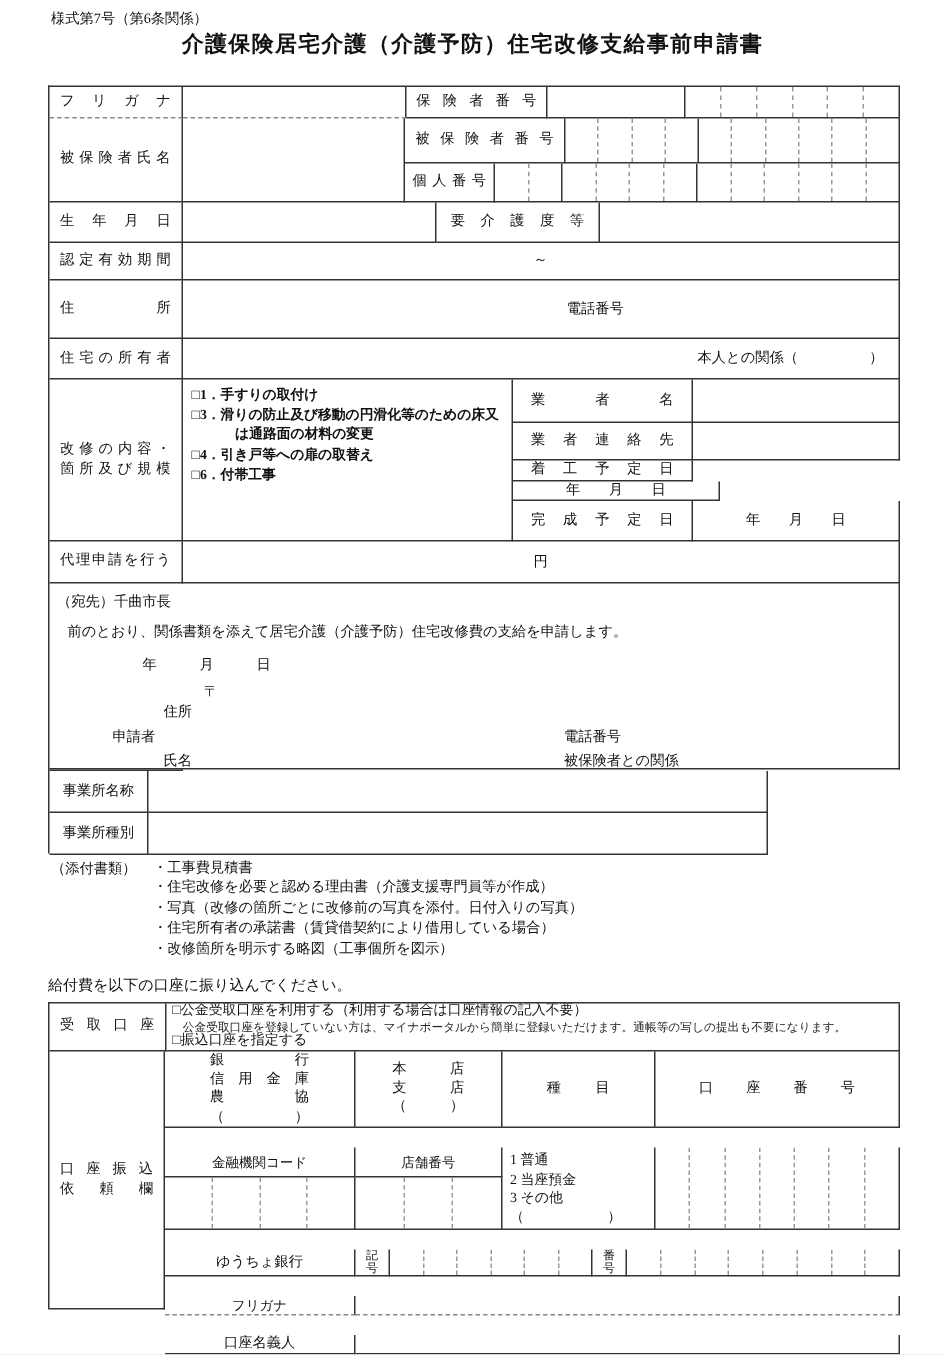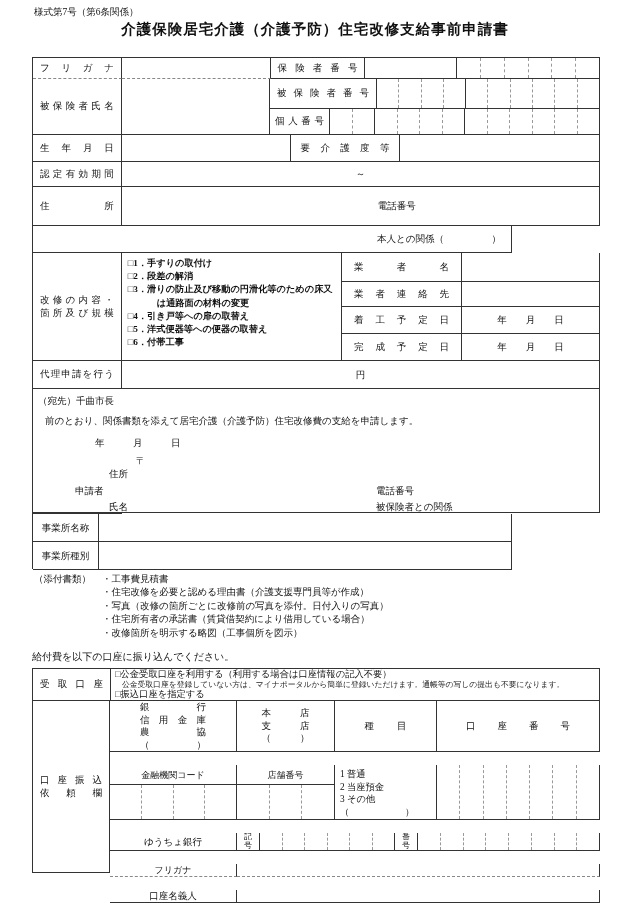"住宅の所有者" div.c { html: none -> <div>住宅の所有者</div> }
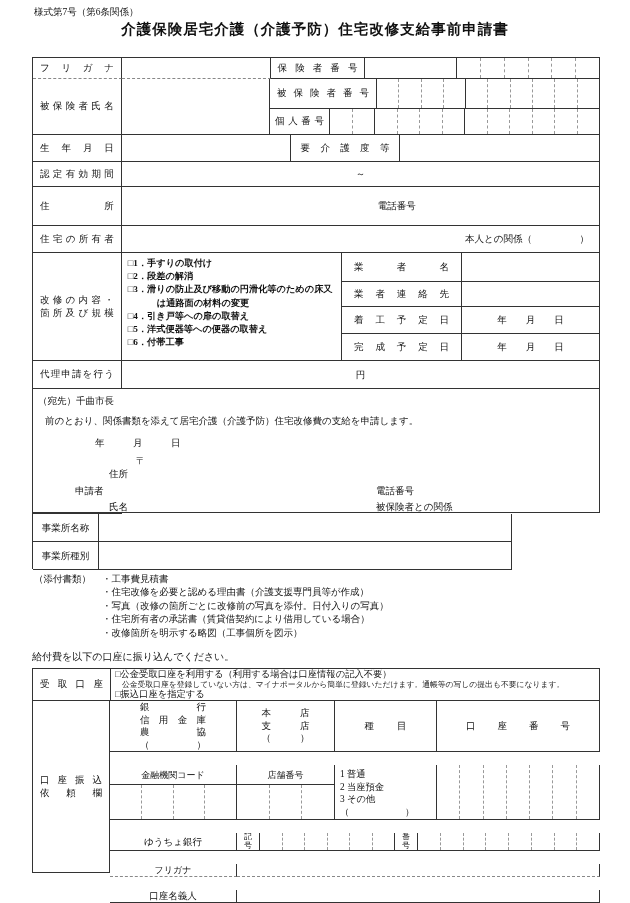"□2．段差の解消" div.ck { html: <div>□2．段差の解消</div> -> none }
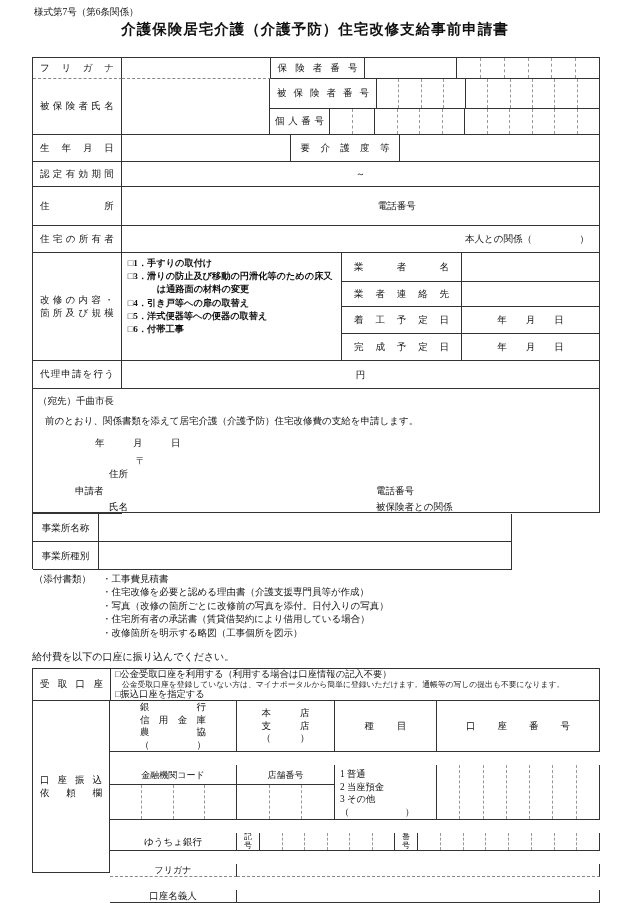"□5．洋式便器等への便器の取替え" div.ck { html: <div>□5．洋式便器等への便器の取替え</div> -> none }
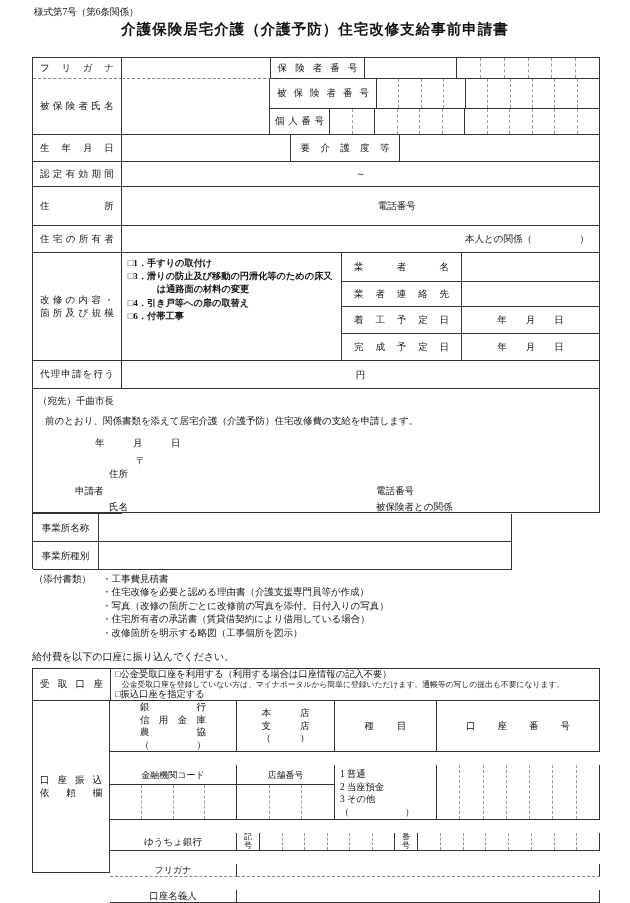"着工予定日" div.r { flex-direction: none -> column }
